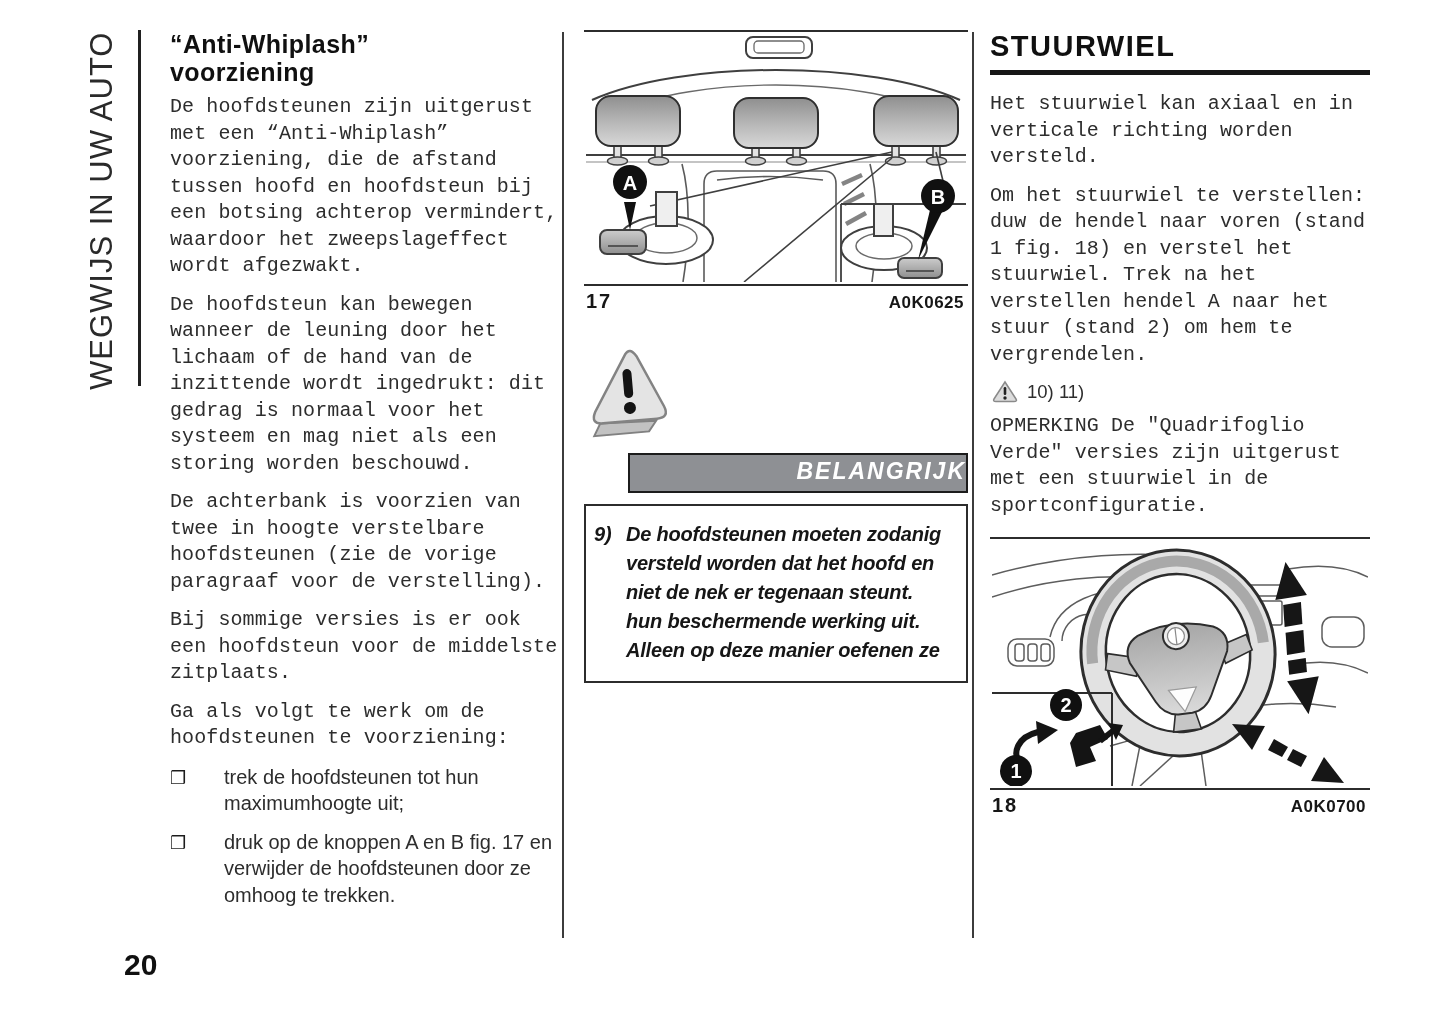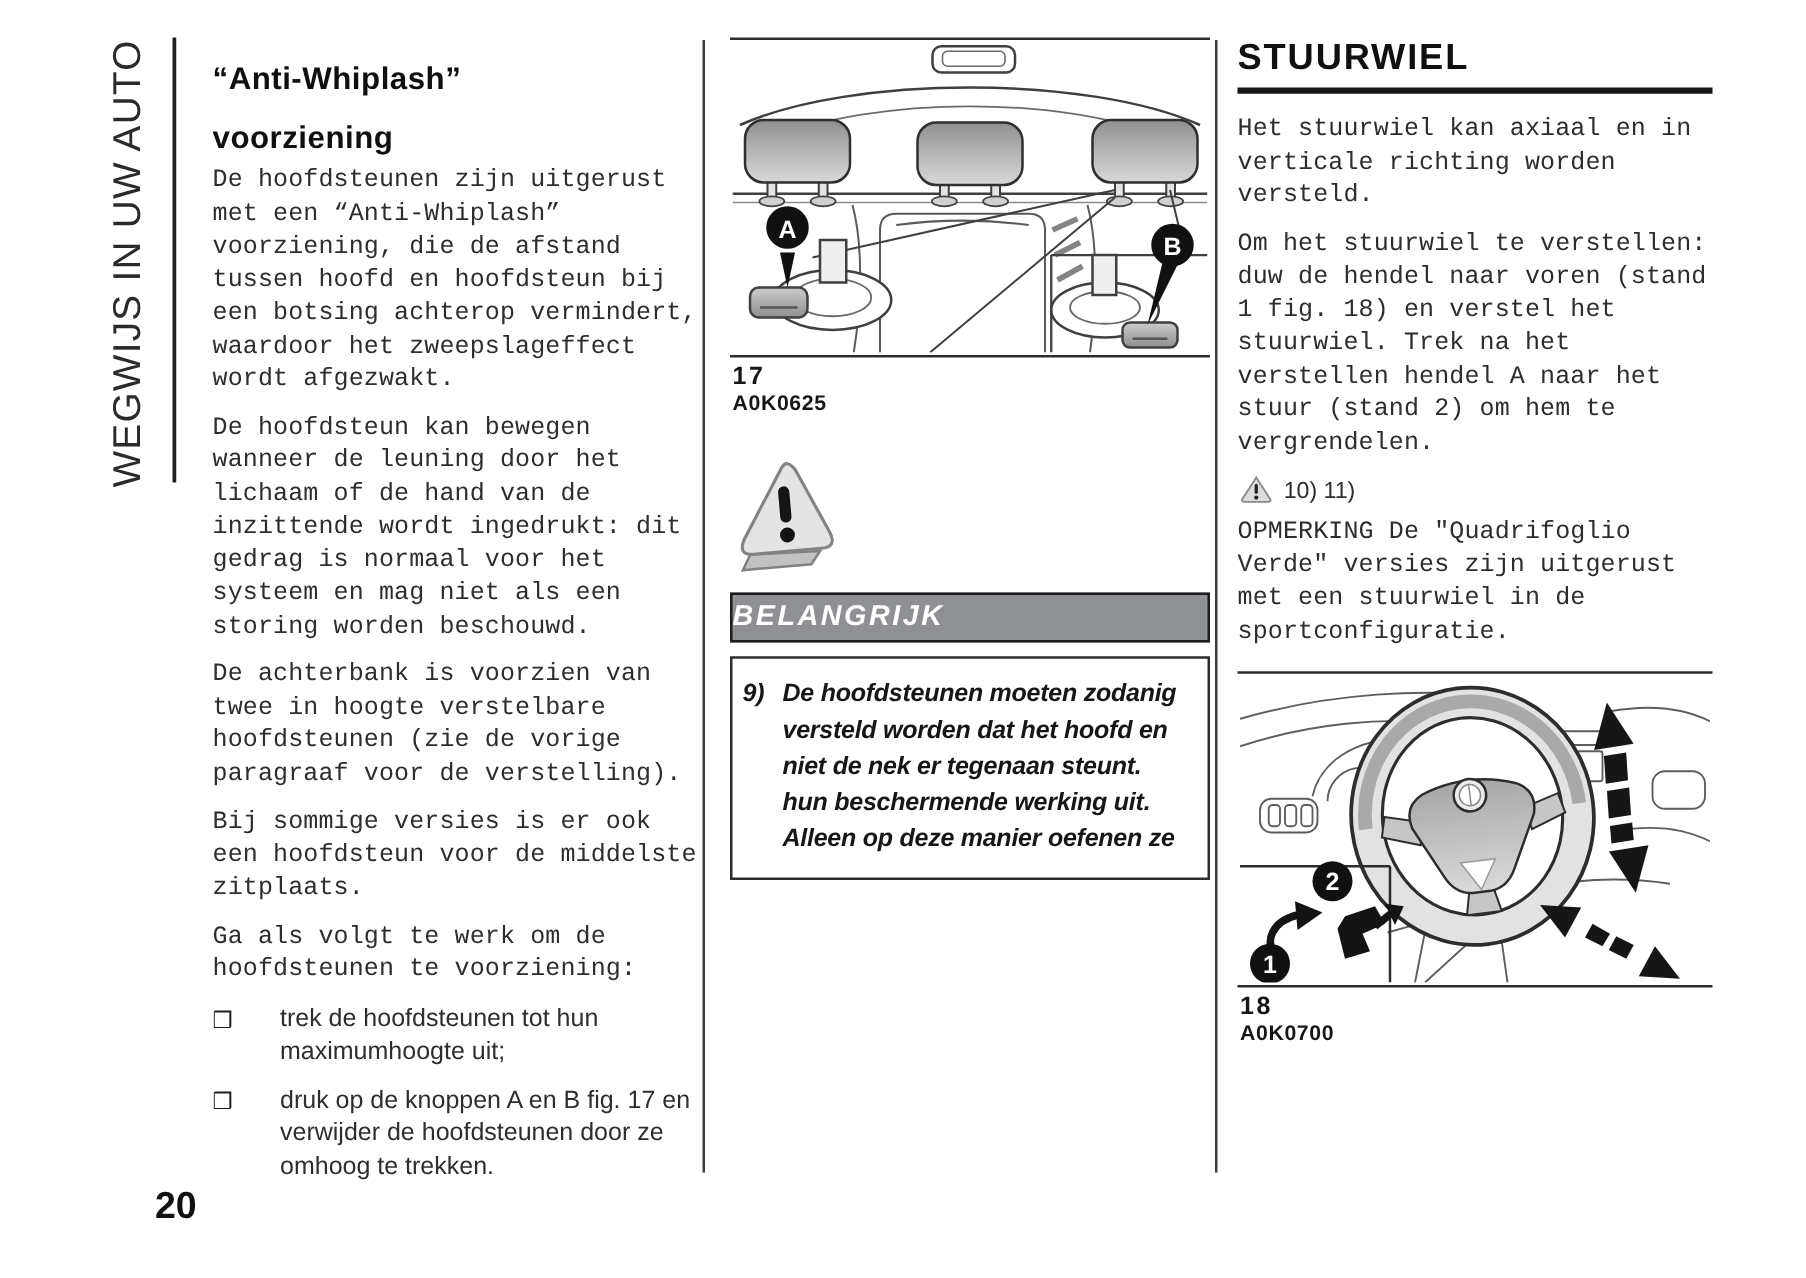"“Anti-Whiplash”" .h-main span { margin-top: 19px -> none }
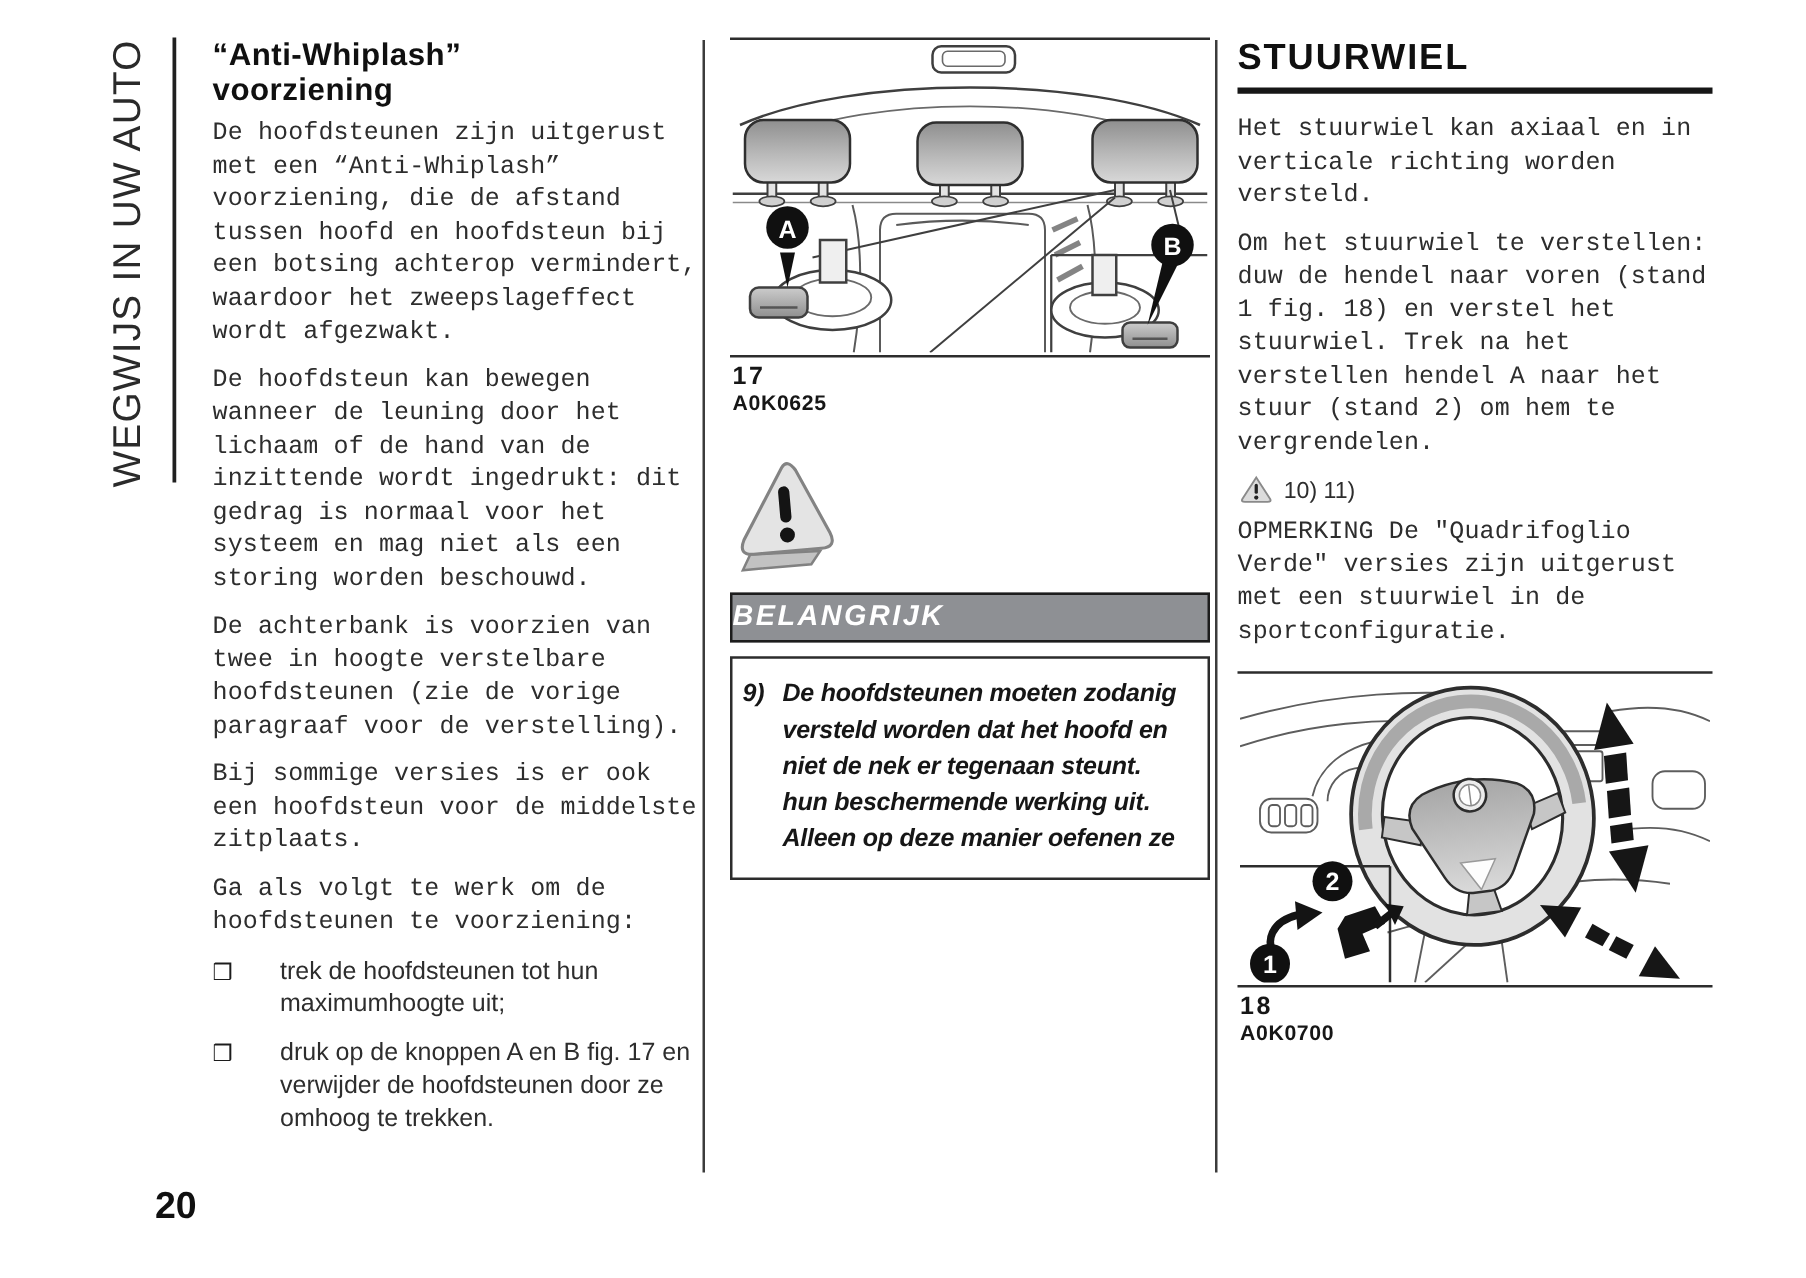"17" .fig-cap { flex-direction: column -> none }
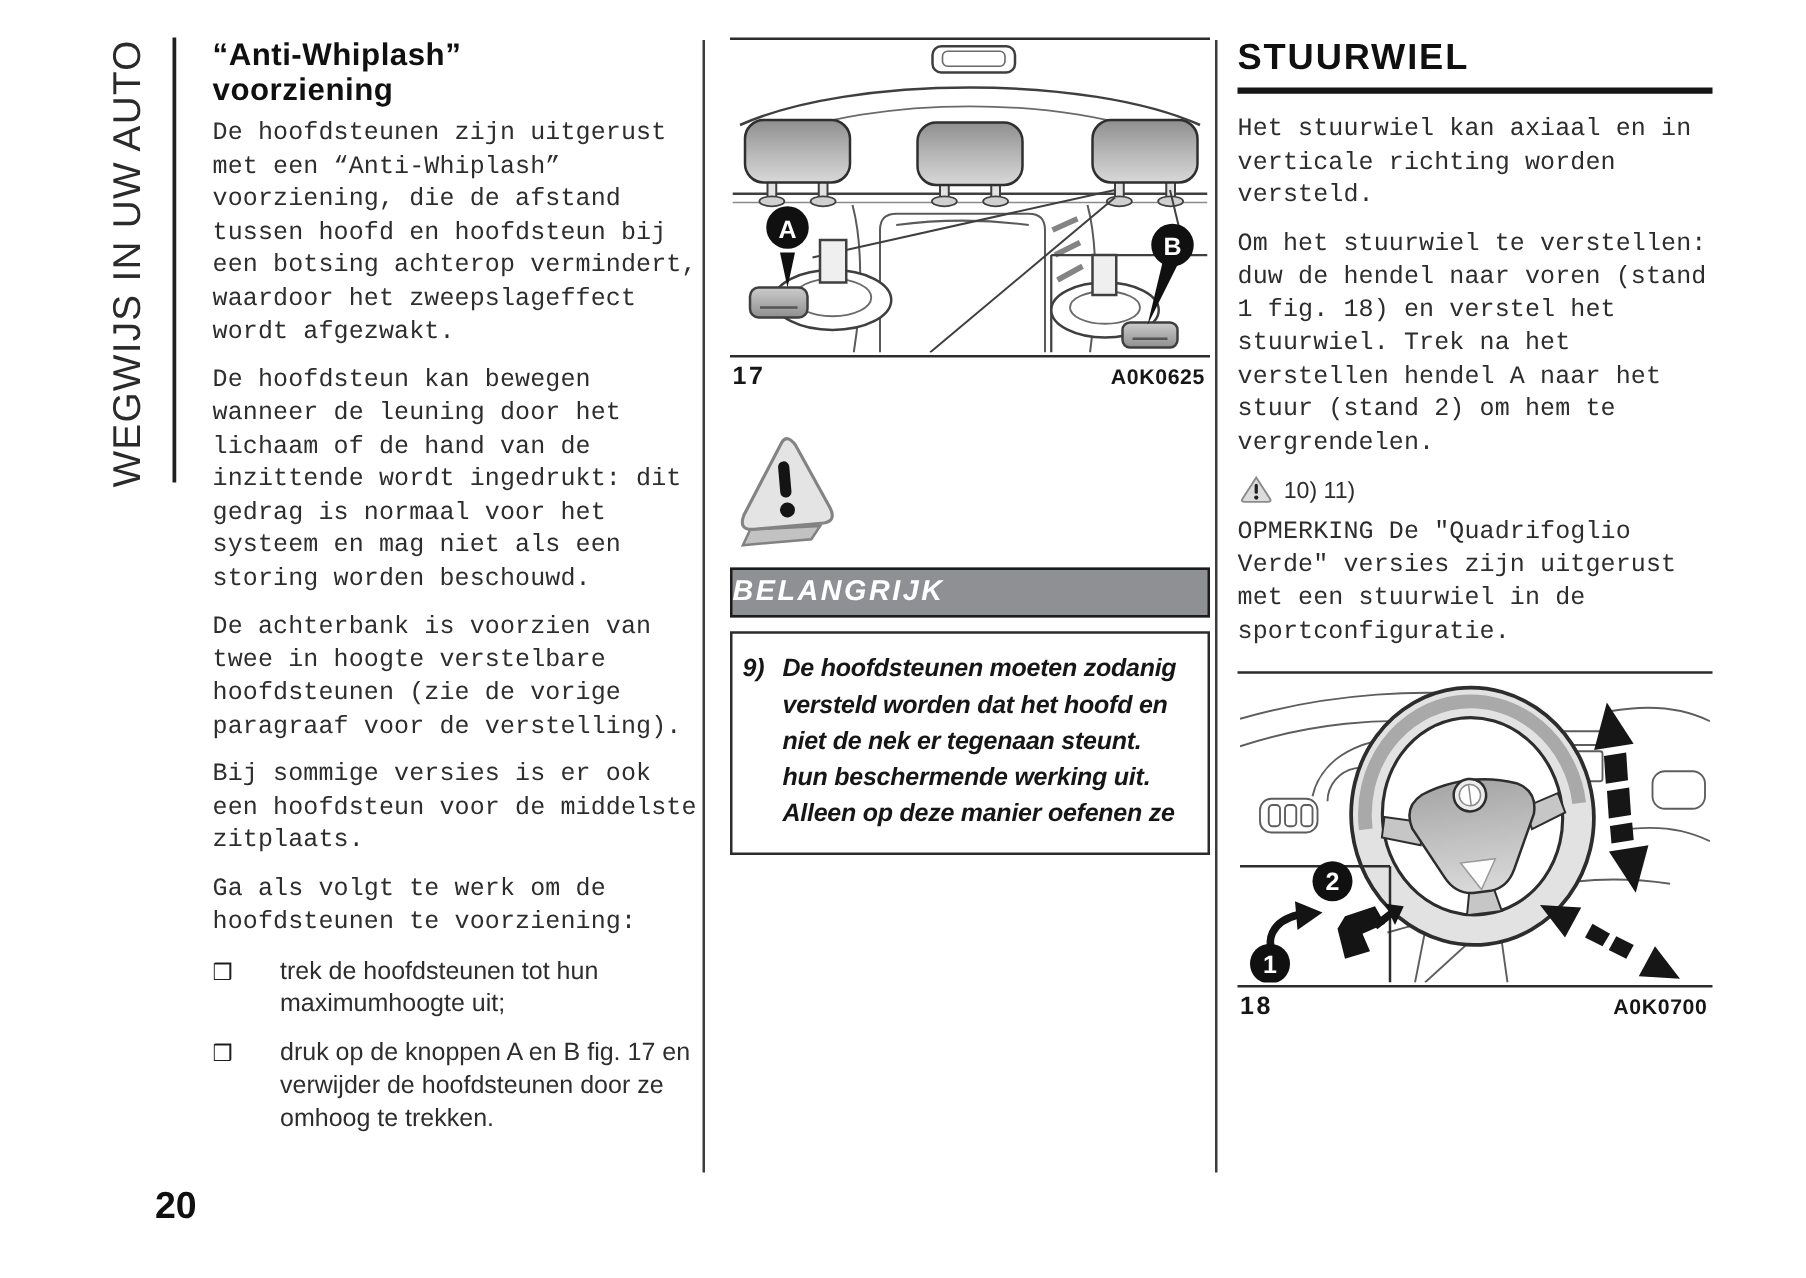"BELANGRIJK" .banner { margin-left: none -> 44px; text-align: left -> right }
